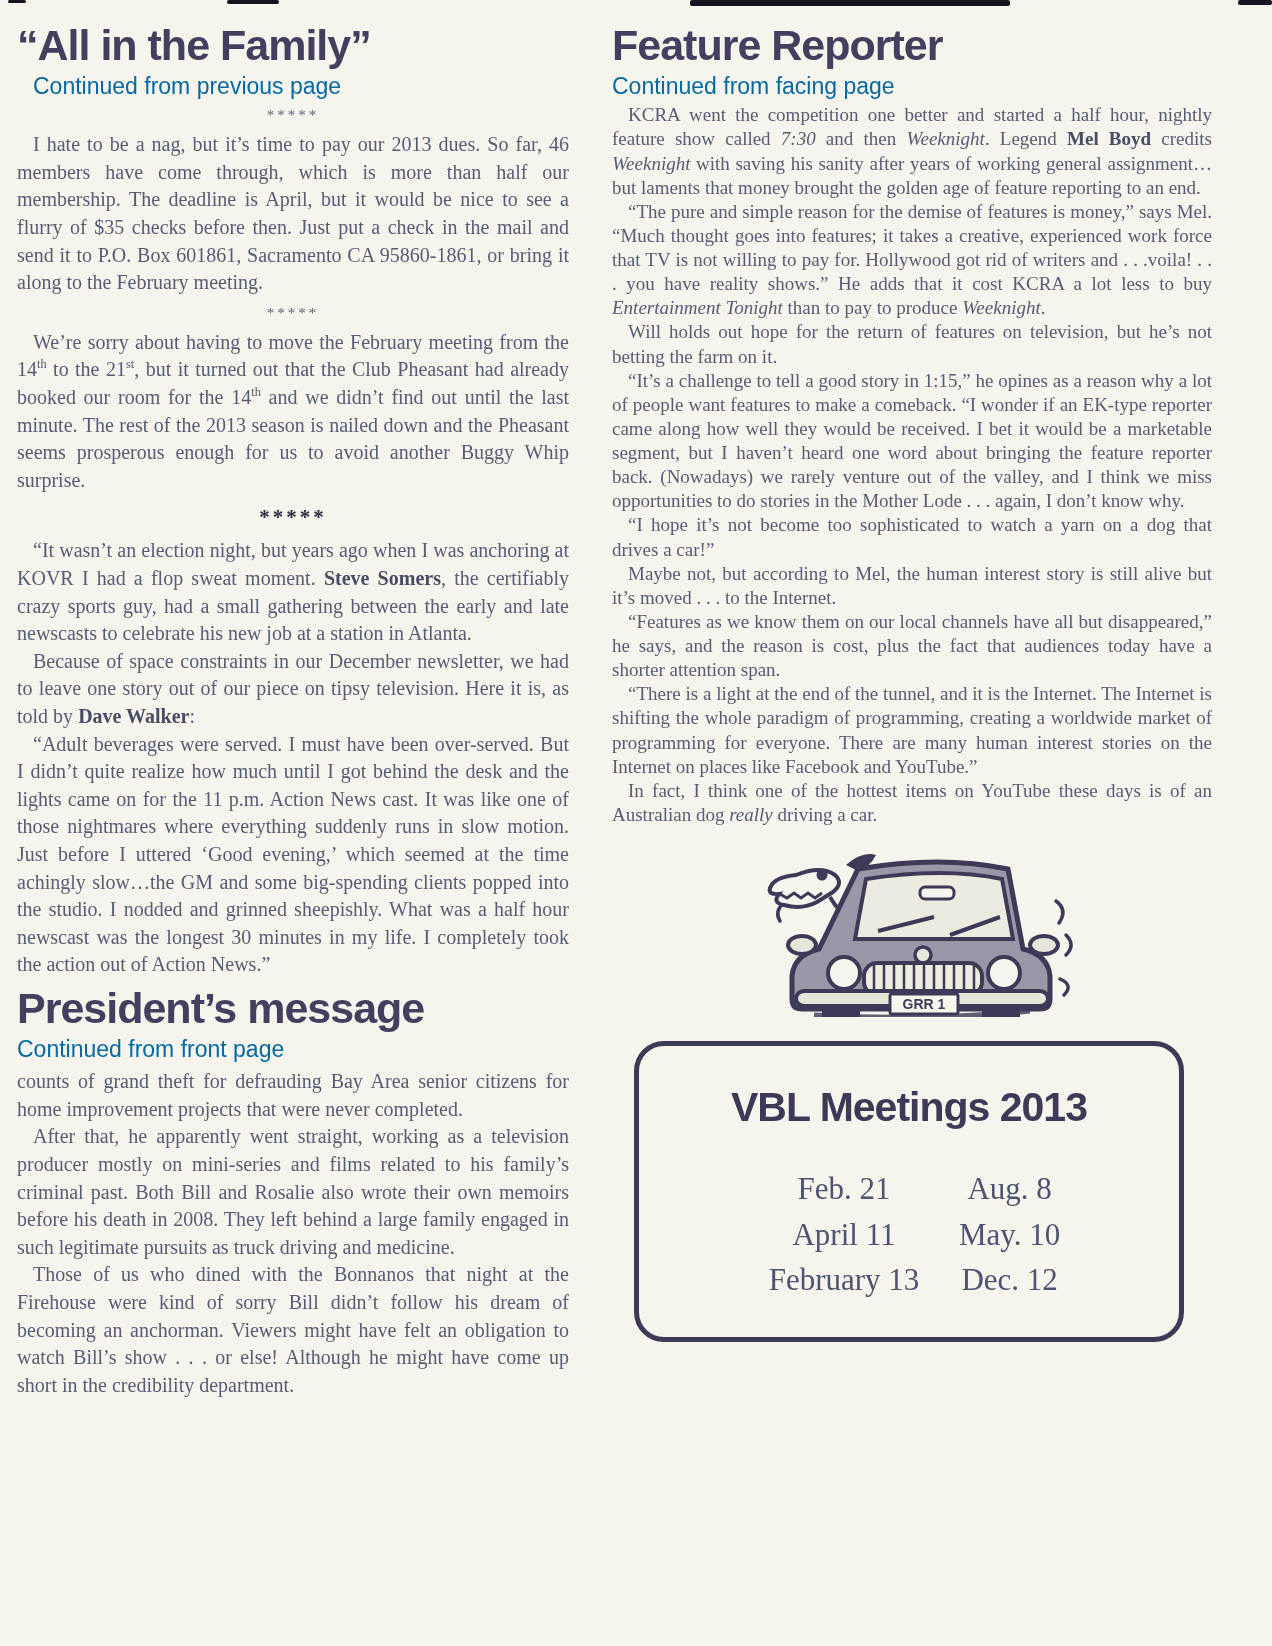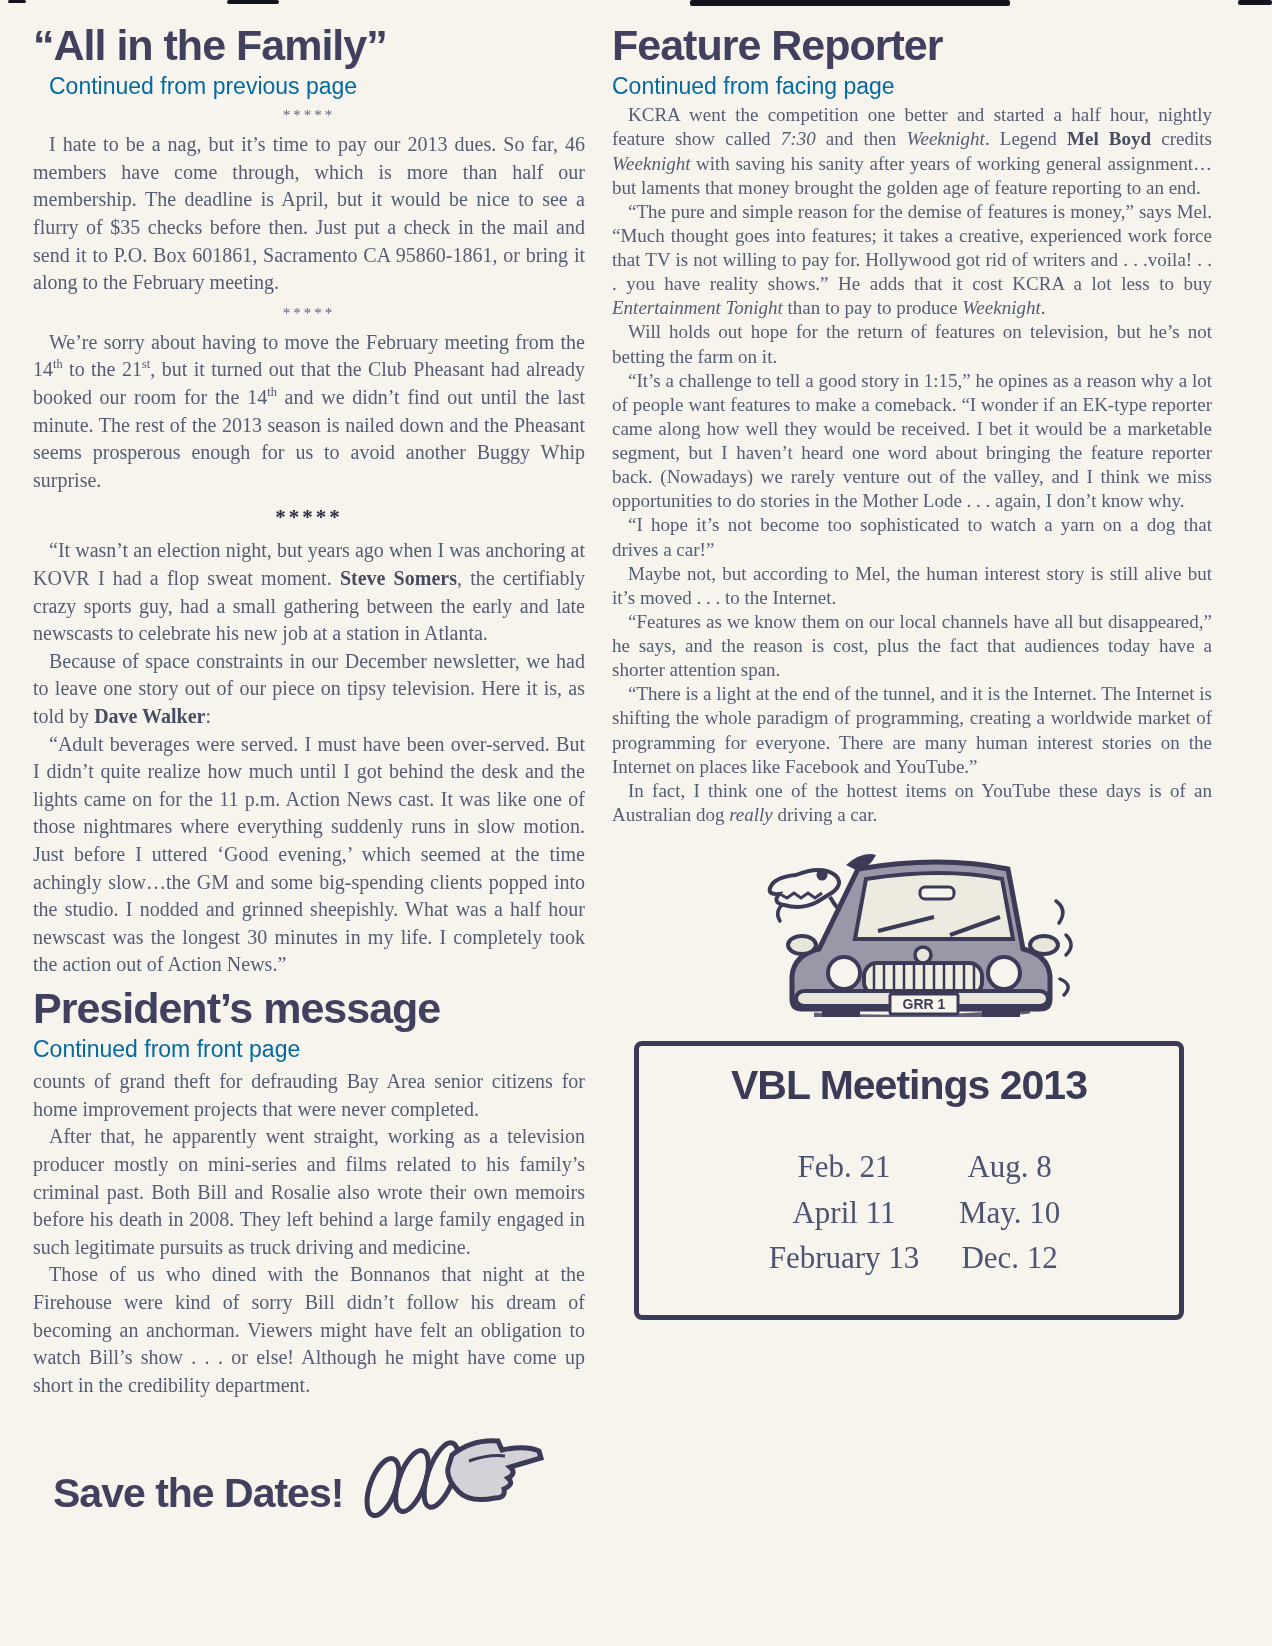"“All in the Family”" .col-left { left: 33px -> 17px }
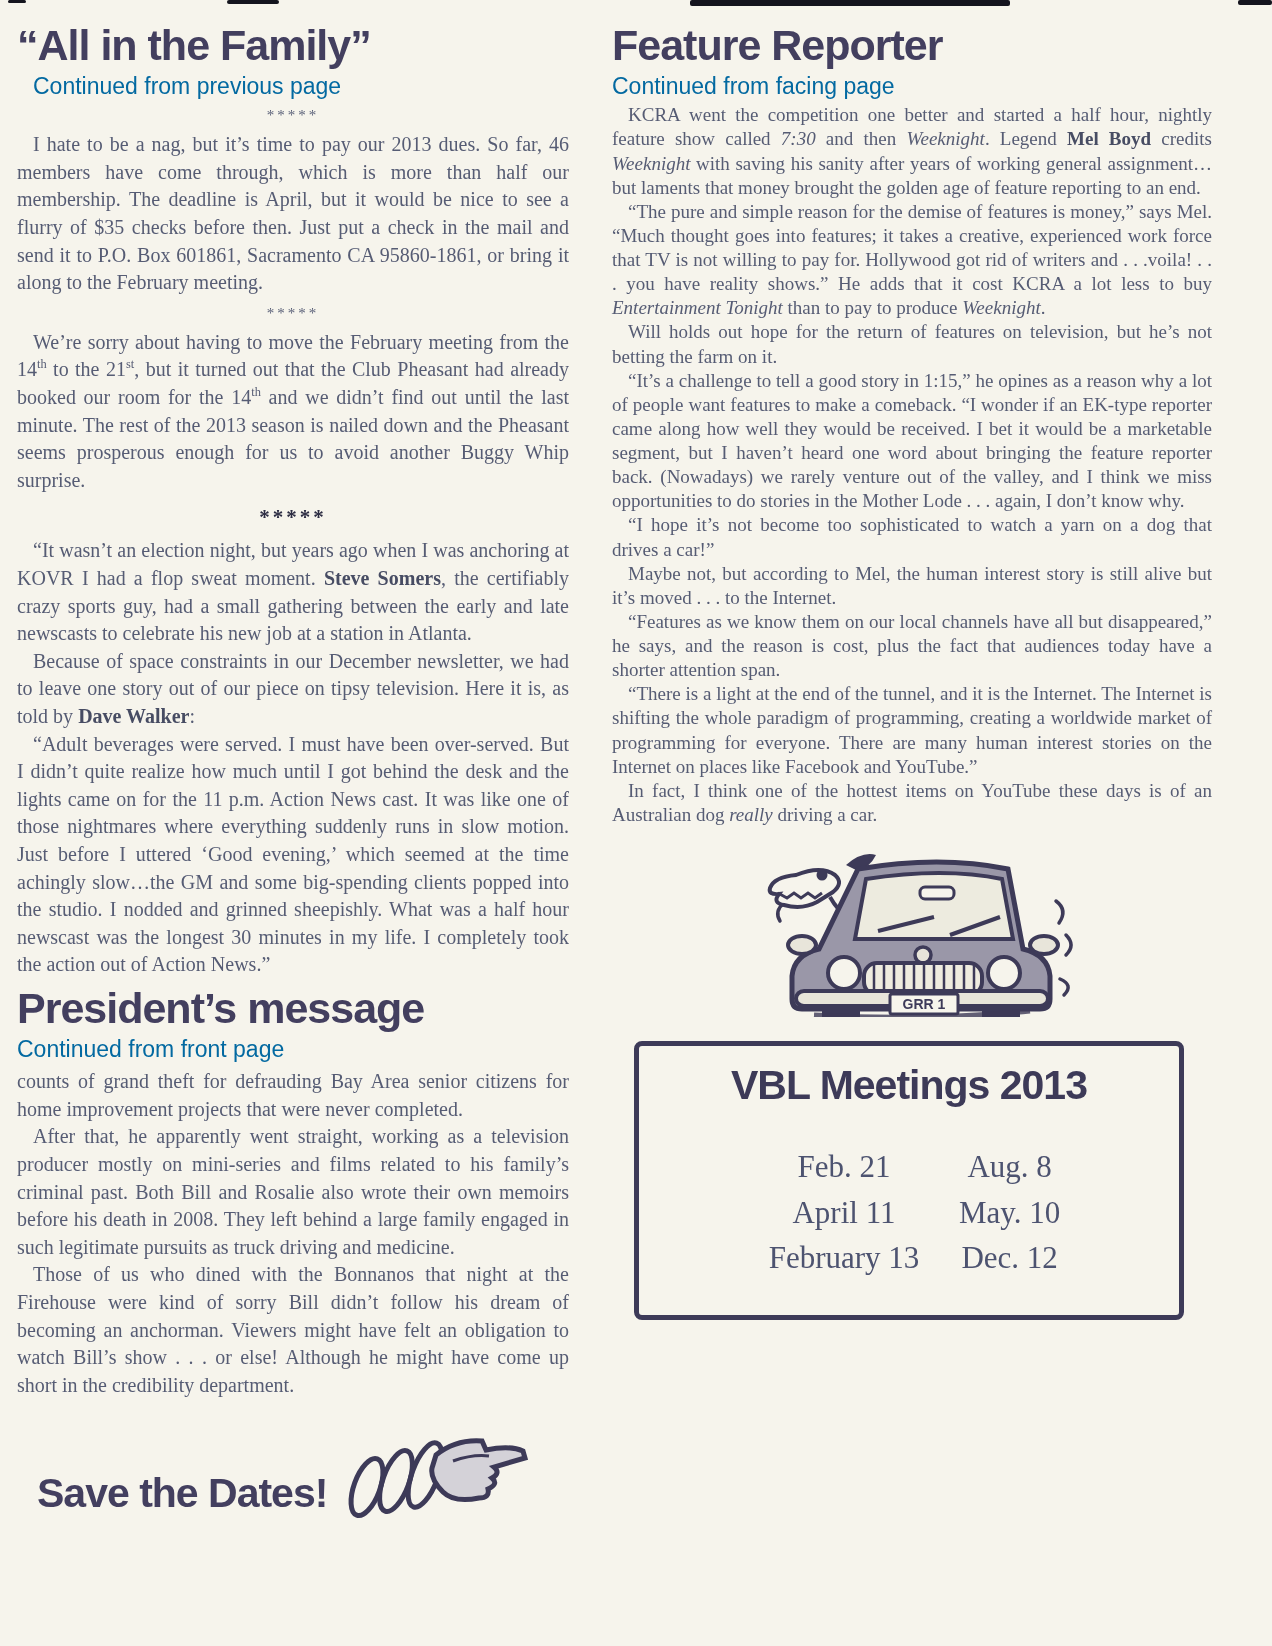"VBL Meetings 2013" .meetings-box { border-radius: 8px -> 30px; padding: 16px 20px 40px 20px -> 38px 20px 40px 20px }
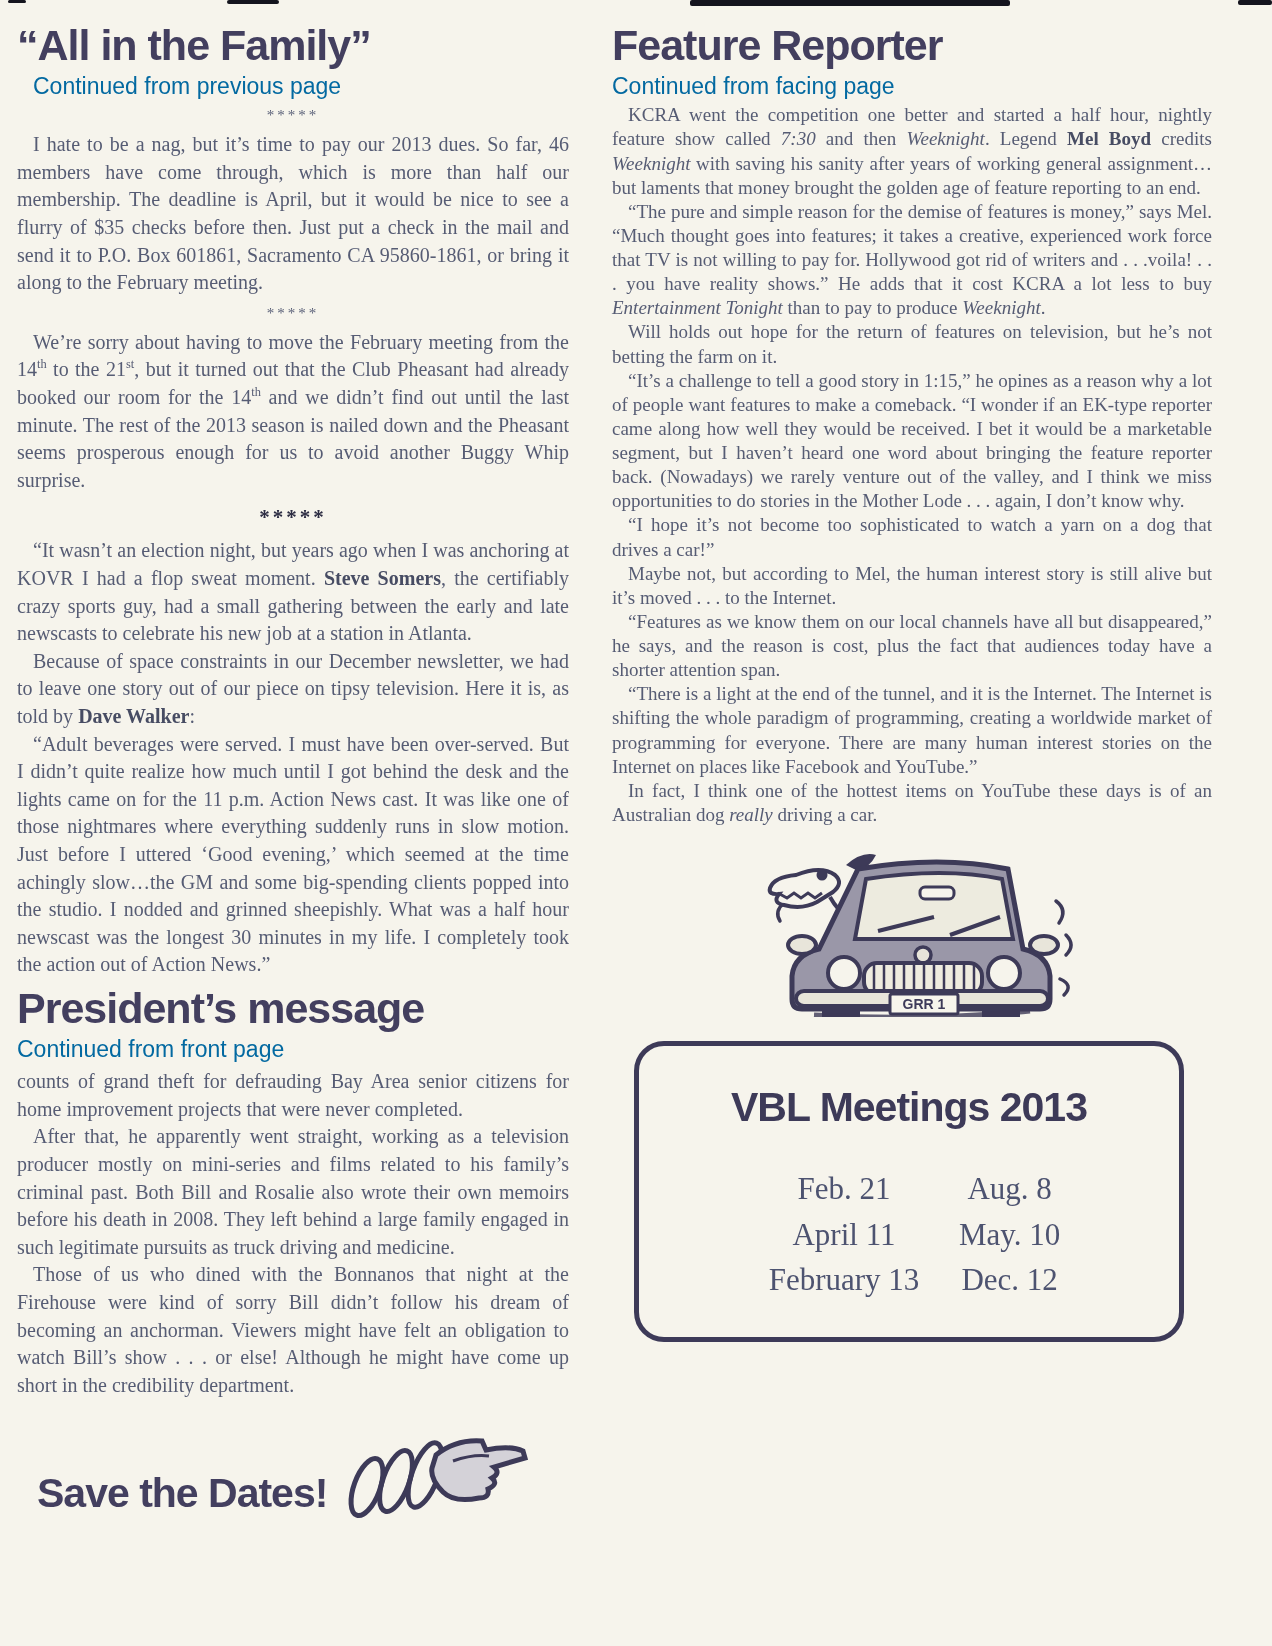"Save the Dates!" div.save-row { html: <div> <span>Save the Dates!</span> <svg> <g> <ellipse></ellipse> <ellipse></ellipse> <ellipse></ellipse> </g> <path></path> <path></path> </svg> </div> -> none }
